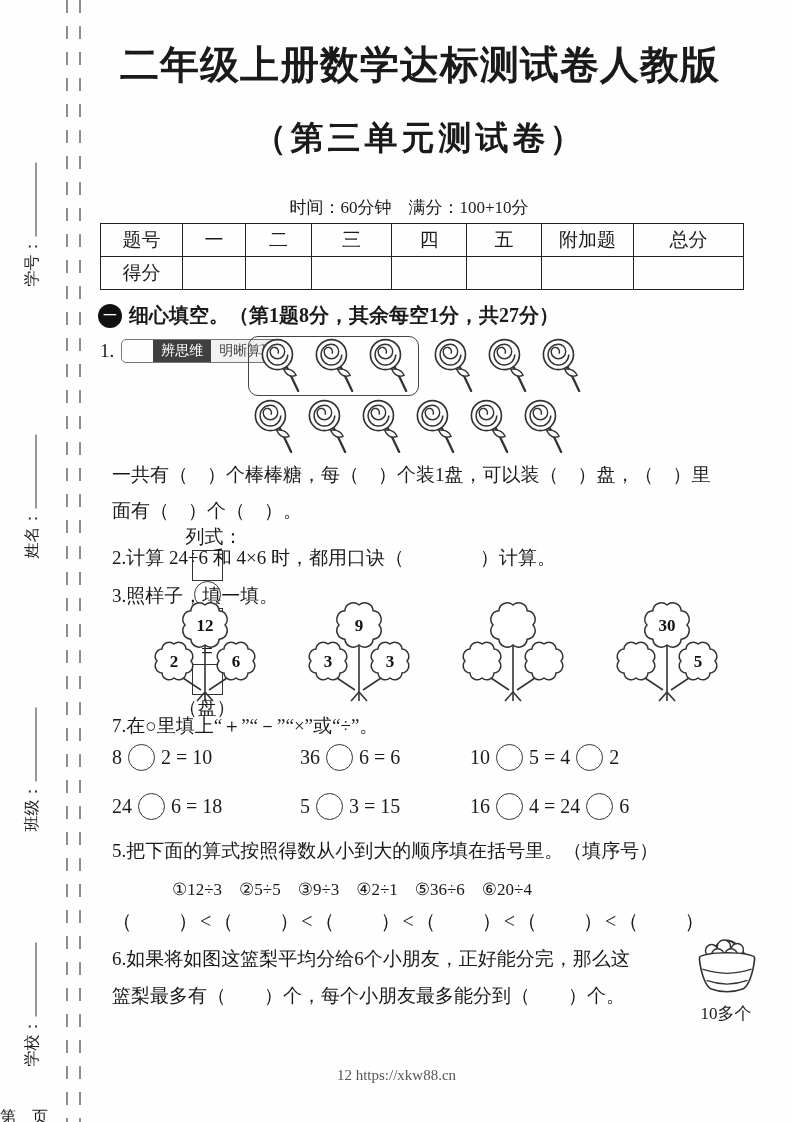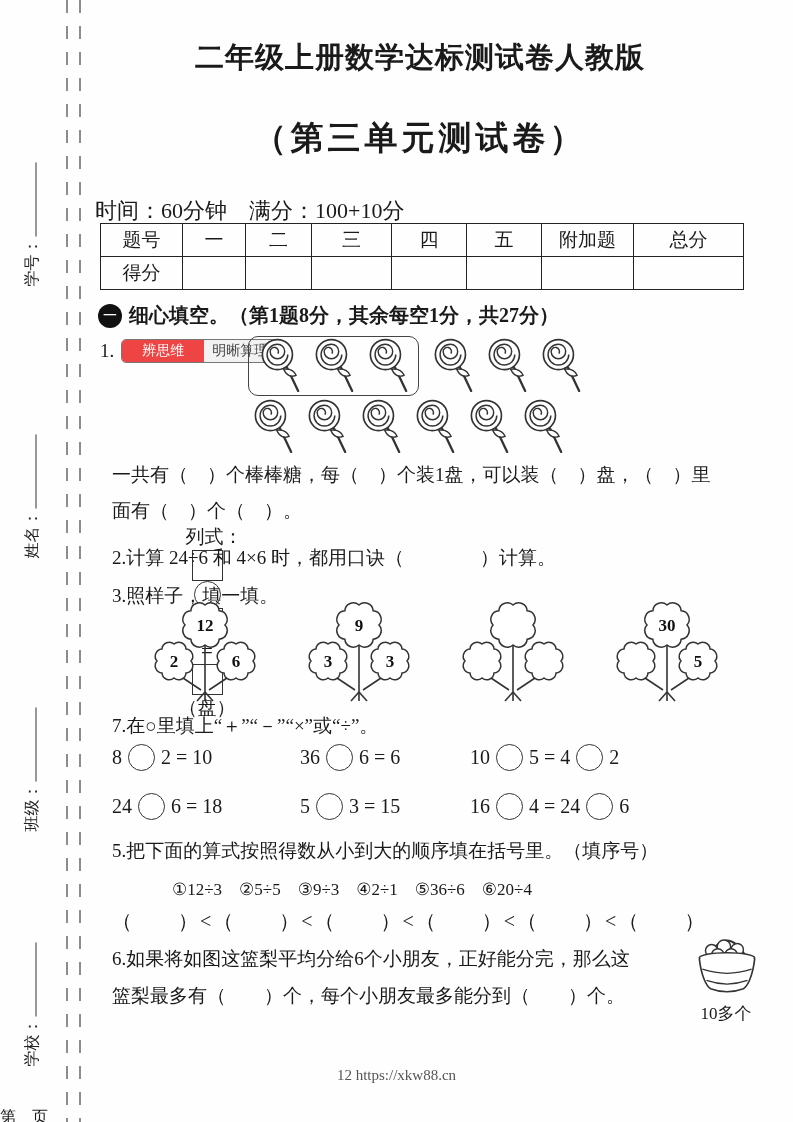"二年级上册数学达标测试卷人教版" .title { font-size: 29px -> 39px }
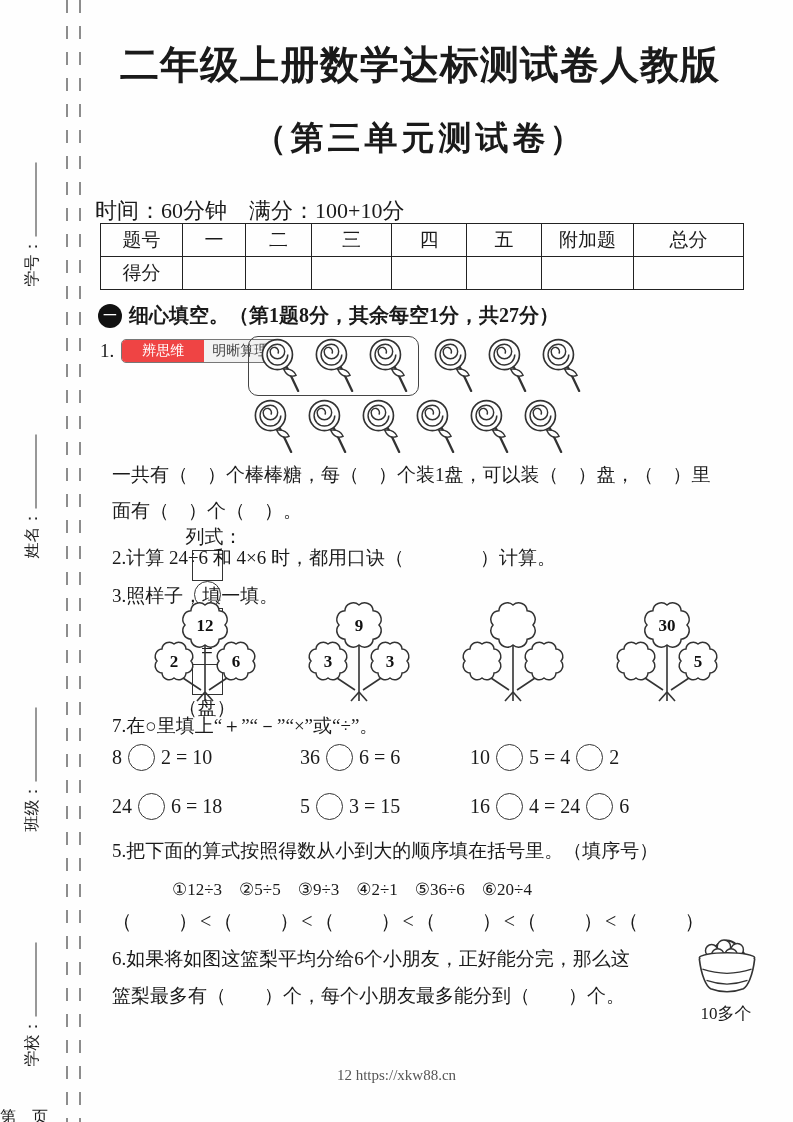"时间：60分钟 满分：100+10分" .meta { font-size: 22px -> 17px; left: 95px -> 85px; text-align: left -> center }
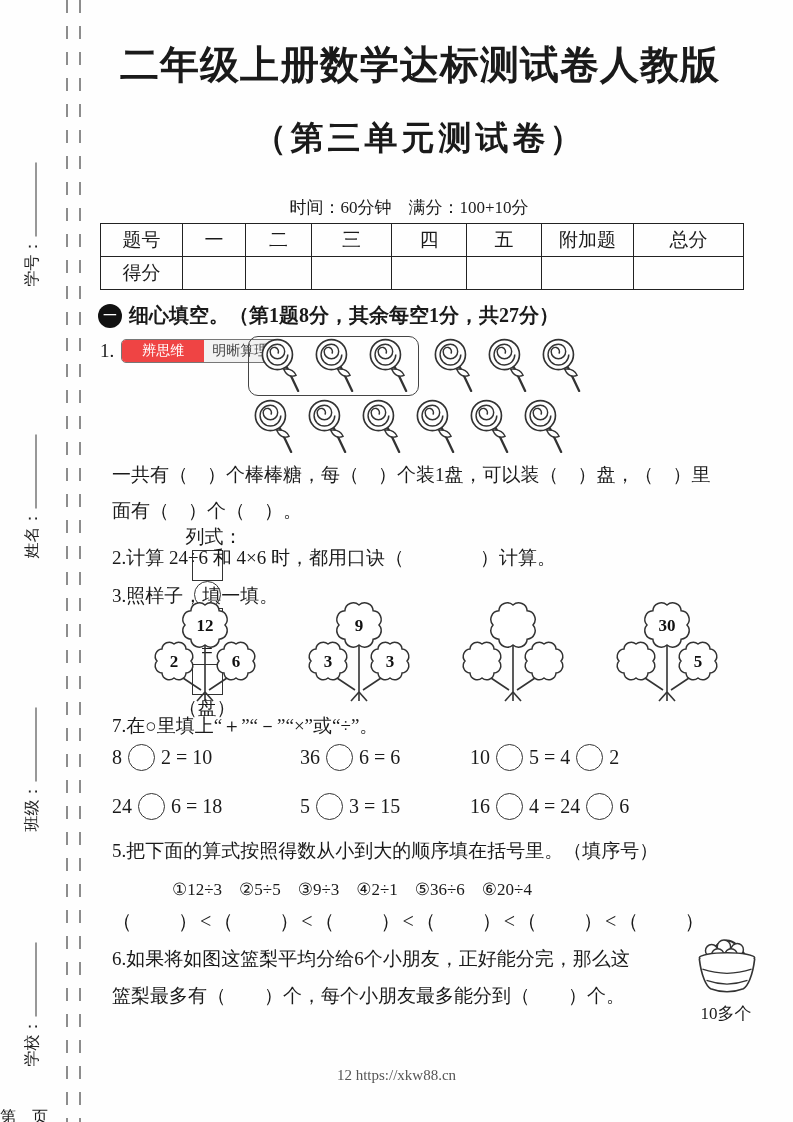"辨思维" .tag-dark { background: #ef4444 -> #404040; margin-left: none -> 31px; padding: 2px 20px -> 2px 8px }
